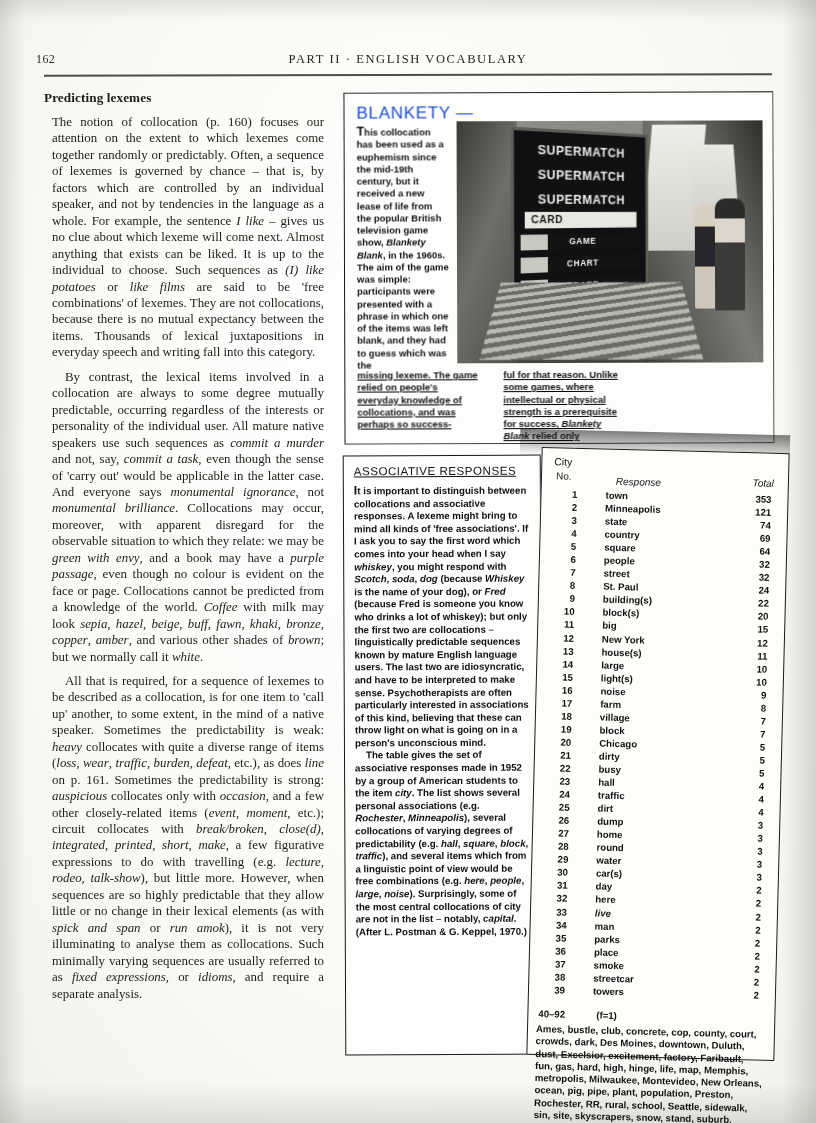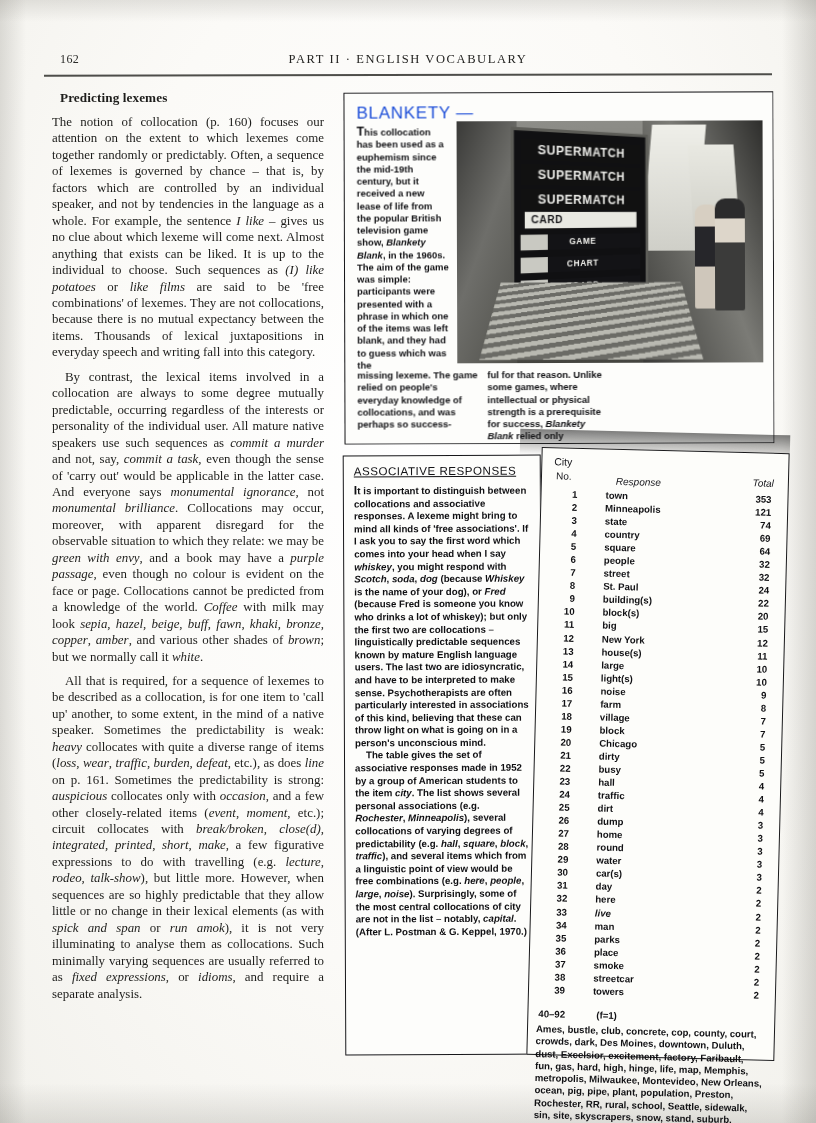"162" .folio { left: 60px -> 36px }
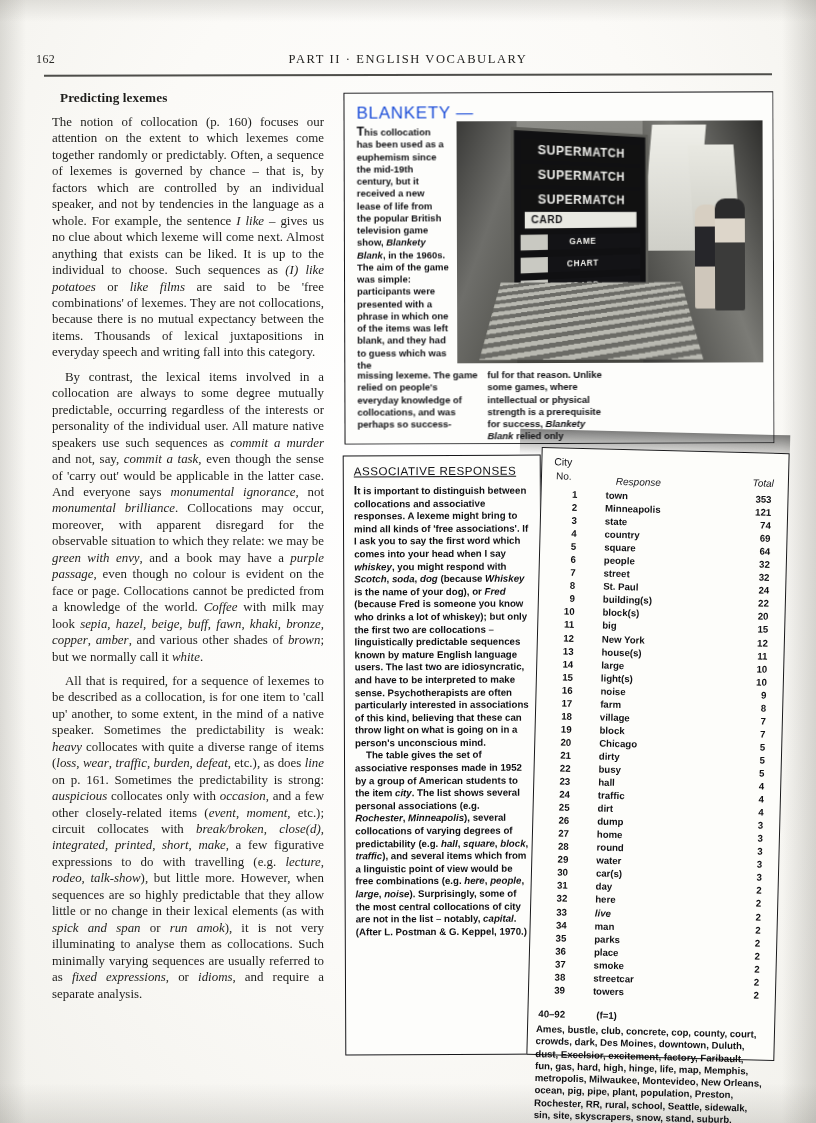"Predicting lexemes" .maincol h2 { margin: 0 0 2px 16px -> 0 0 2px 0 }
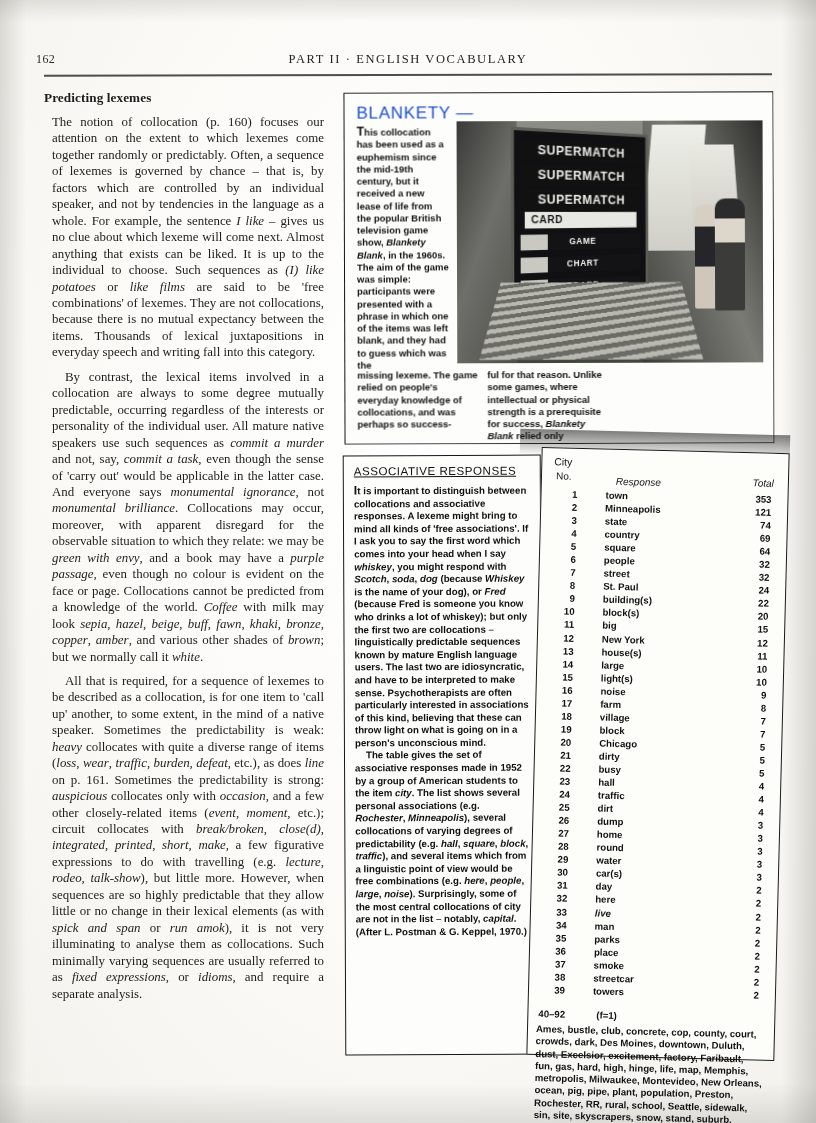"missing lexeme. The game relied" .bk-bottom { gap: 6px -> 22px; text-decoration: none -> underline }
